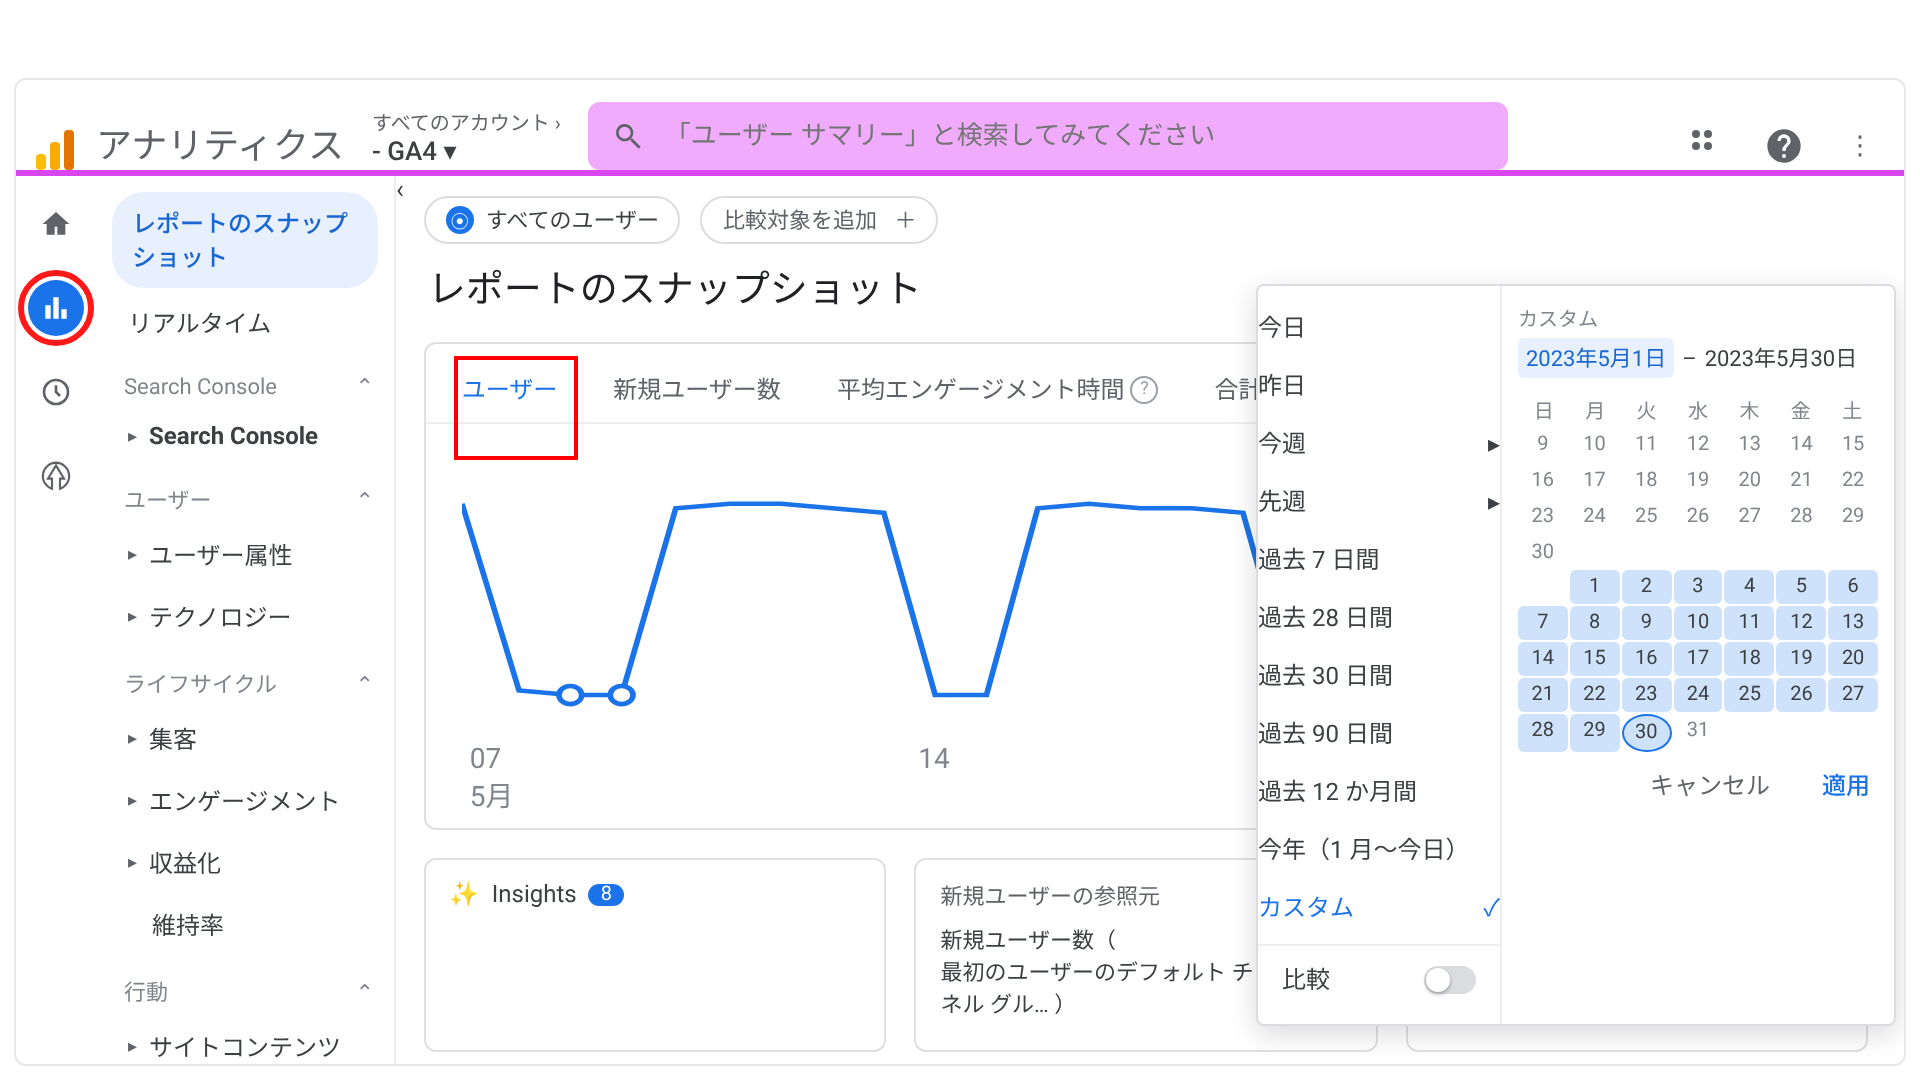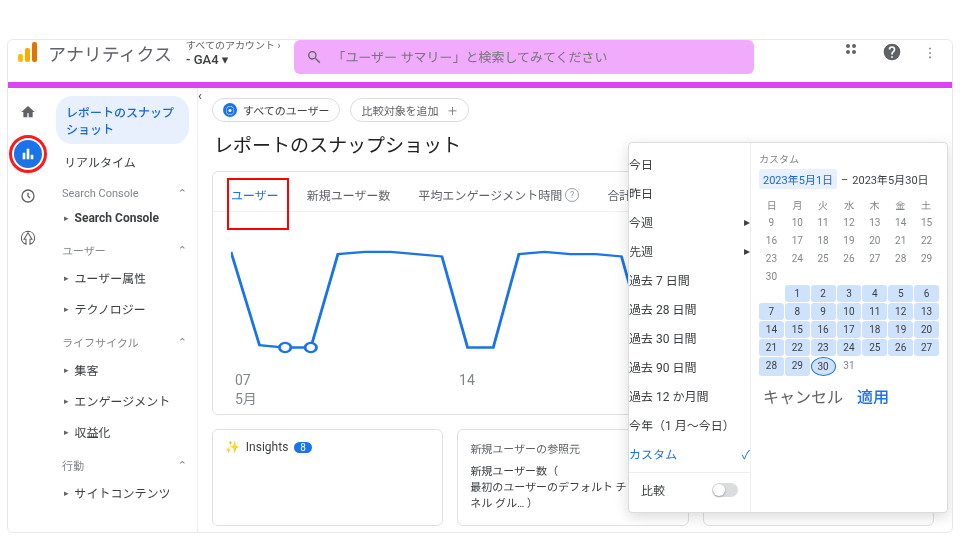"アナリティクス" .topbar { align-items: flex-start -> flex-end; border-bottom: 6px solid #d946ef -> 3px solid #d946ef }
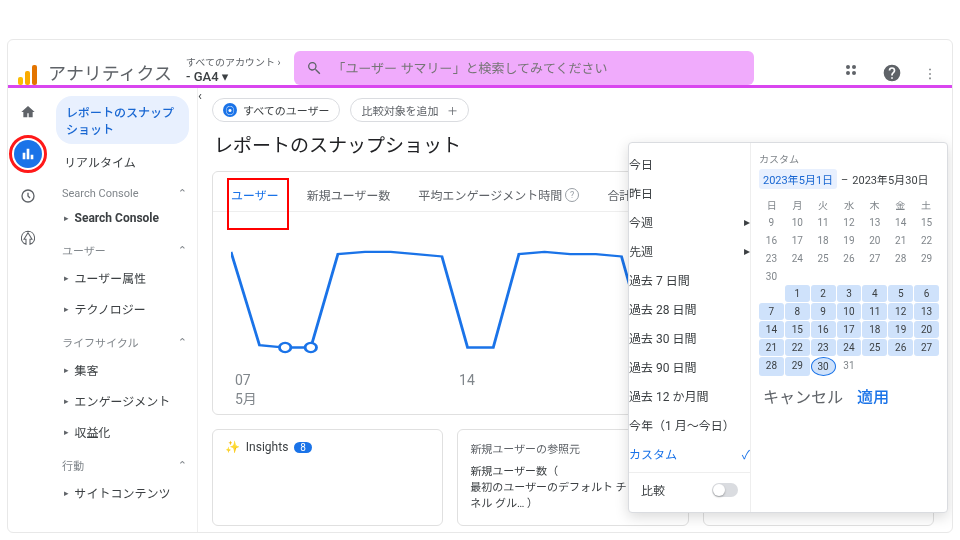"キャンセル" .dp-foot { font-size: 16px -> 12px; gap: 14px -> 26px; justify-content: none -> flex-end }
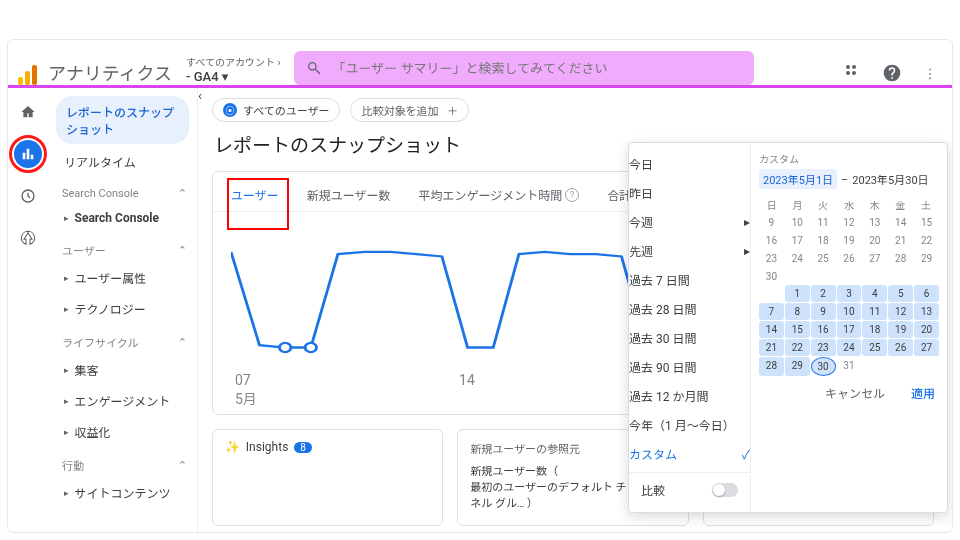"維持率" div.row { html: none -> <div> <span>維持率</span> </div> }
